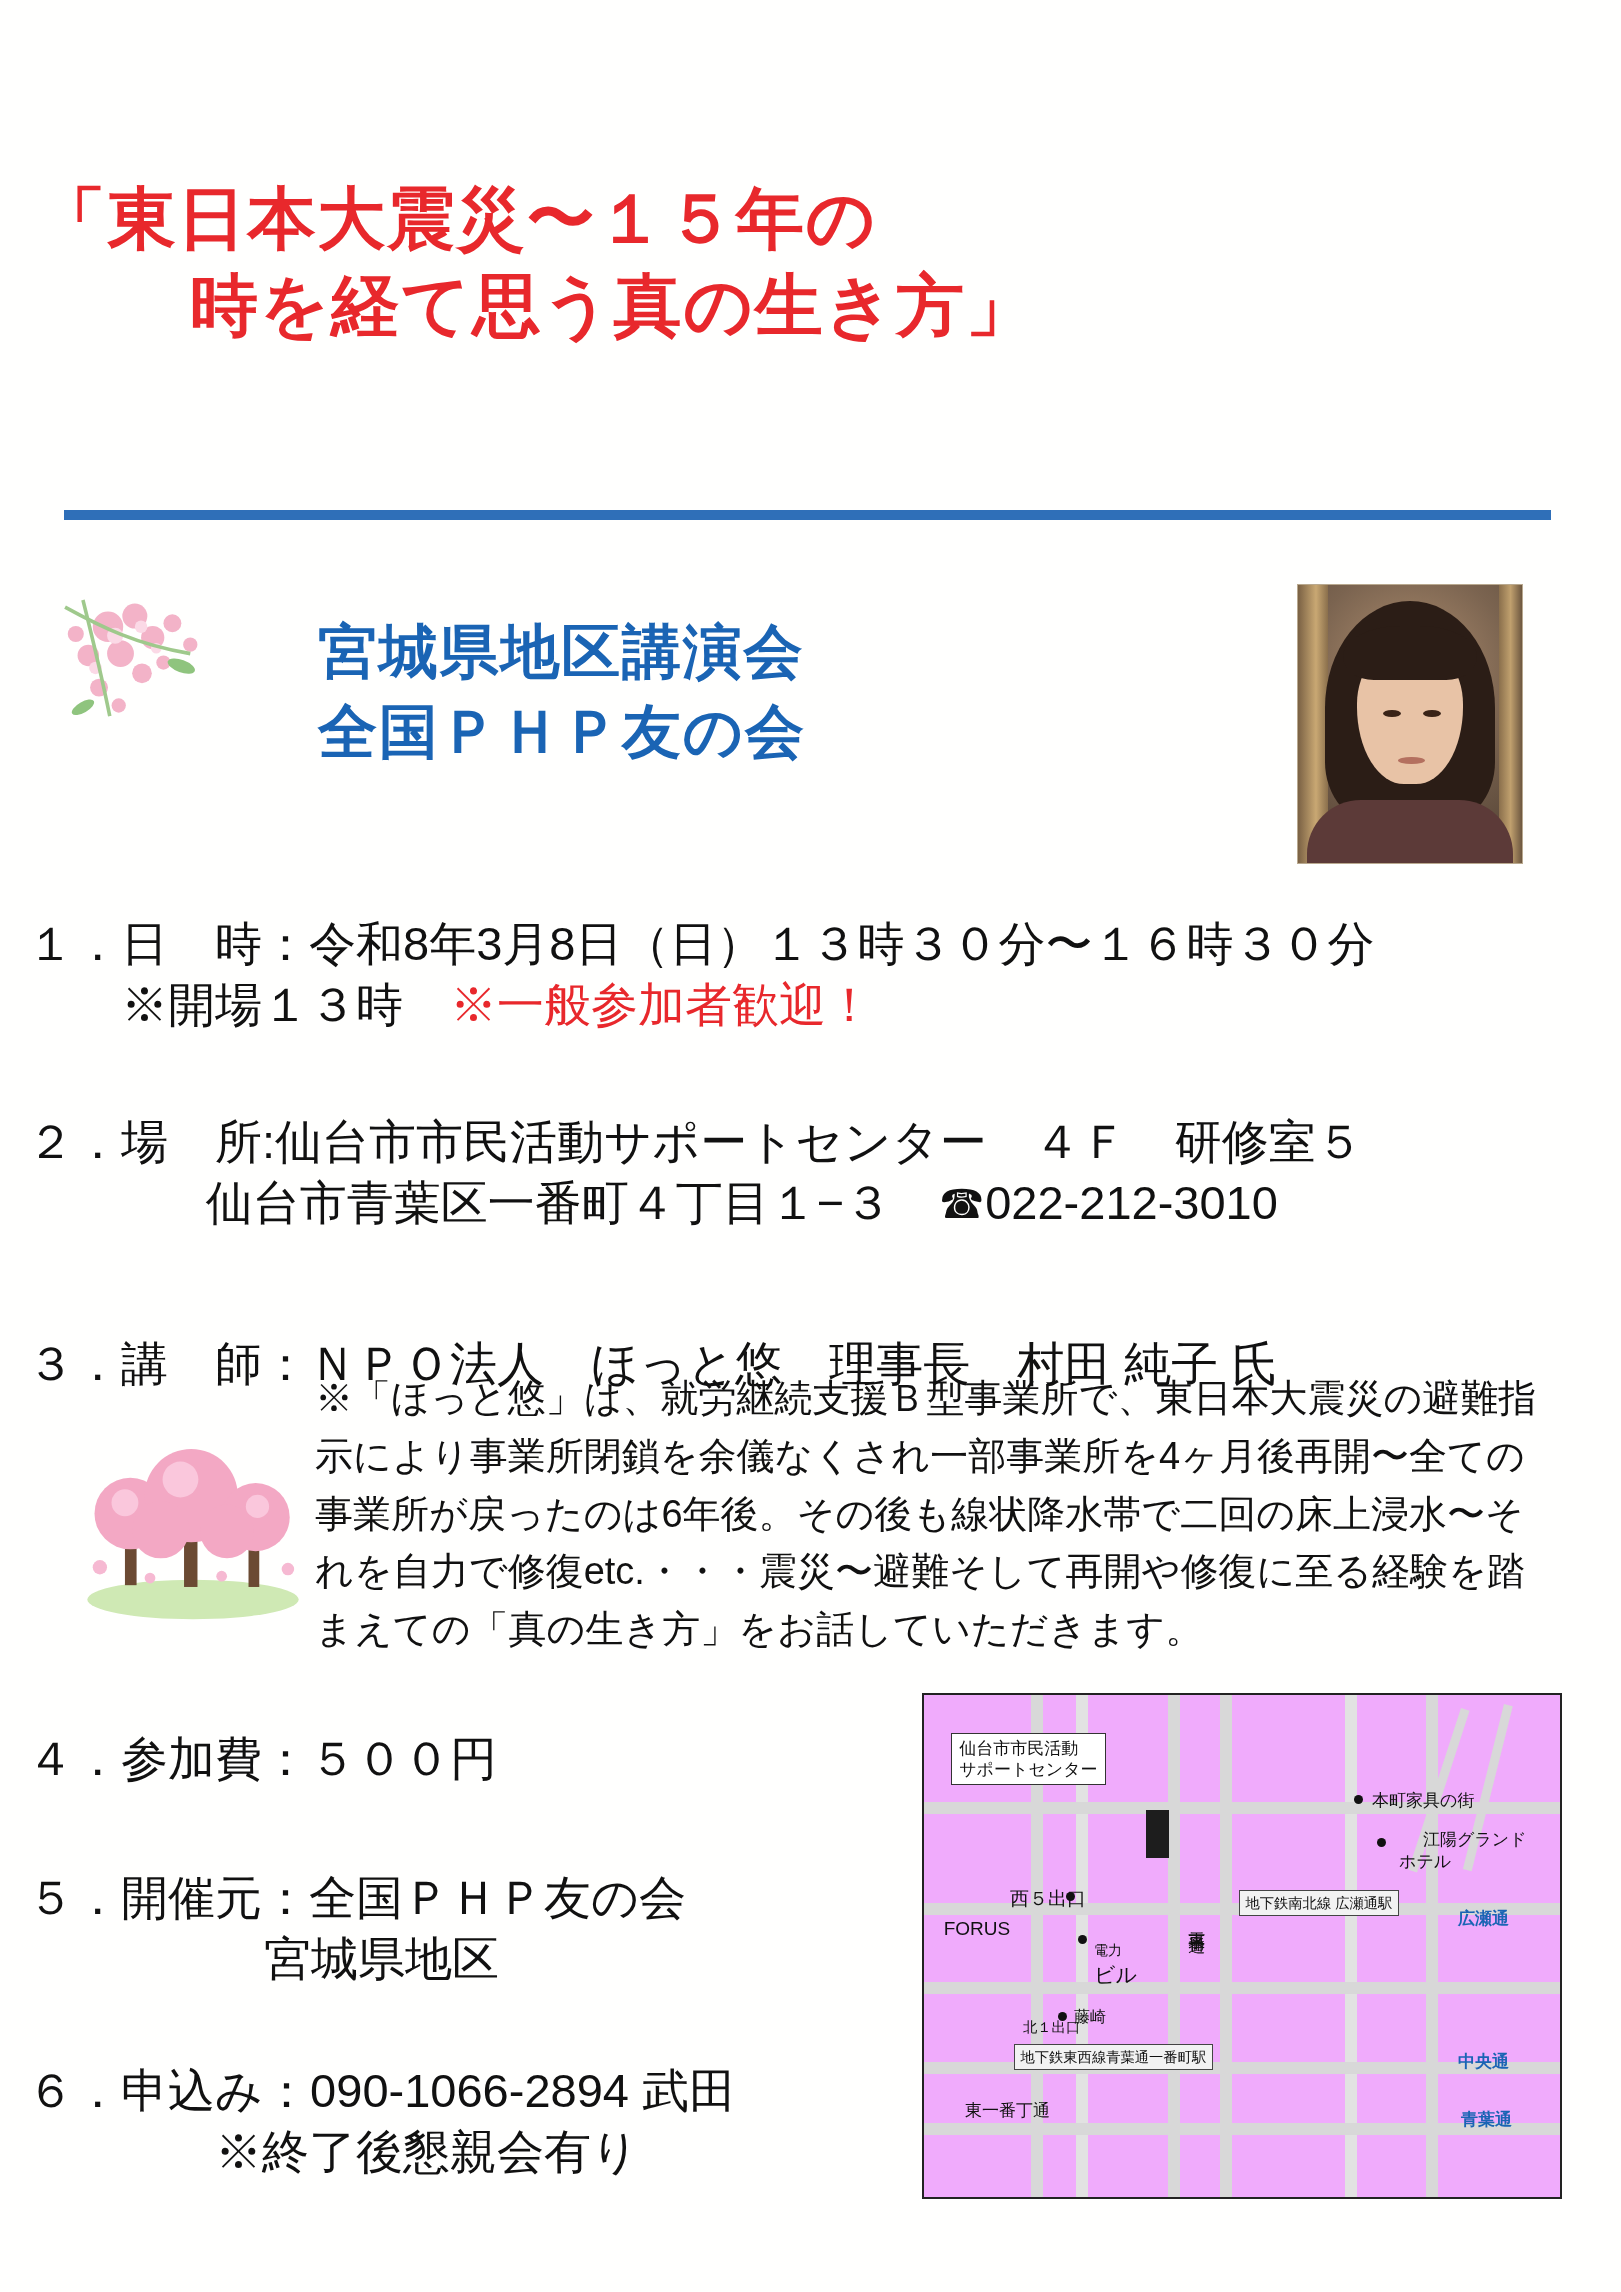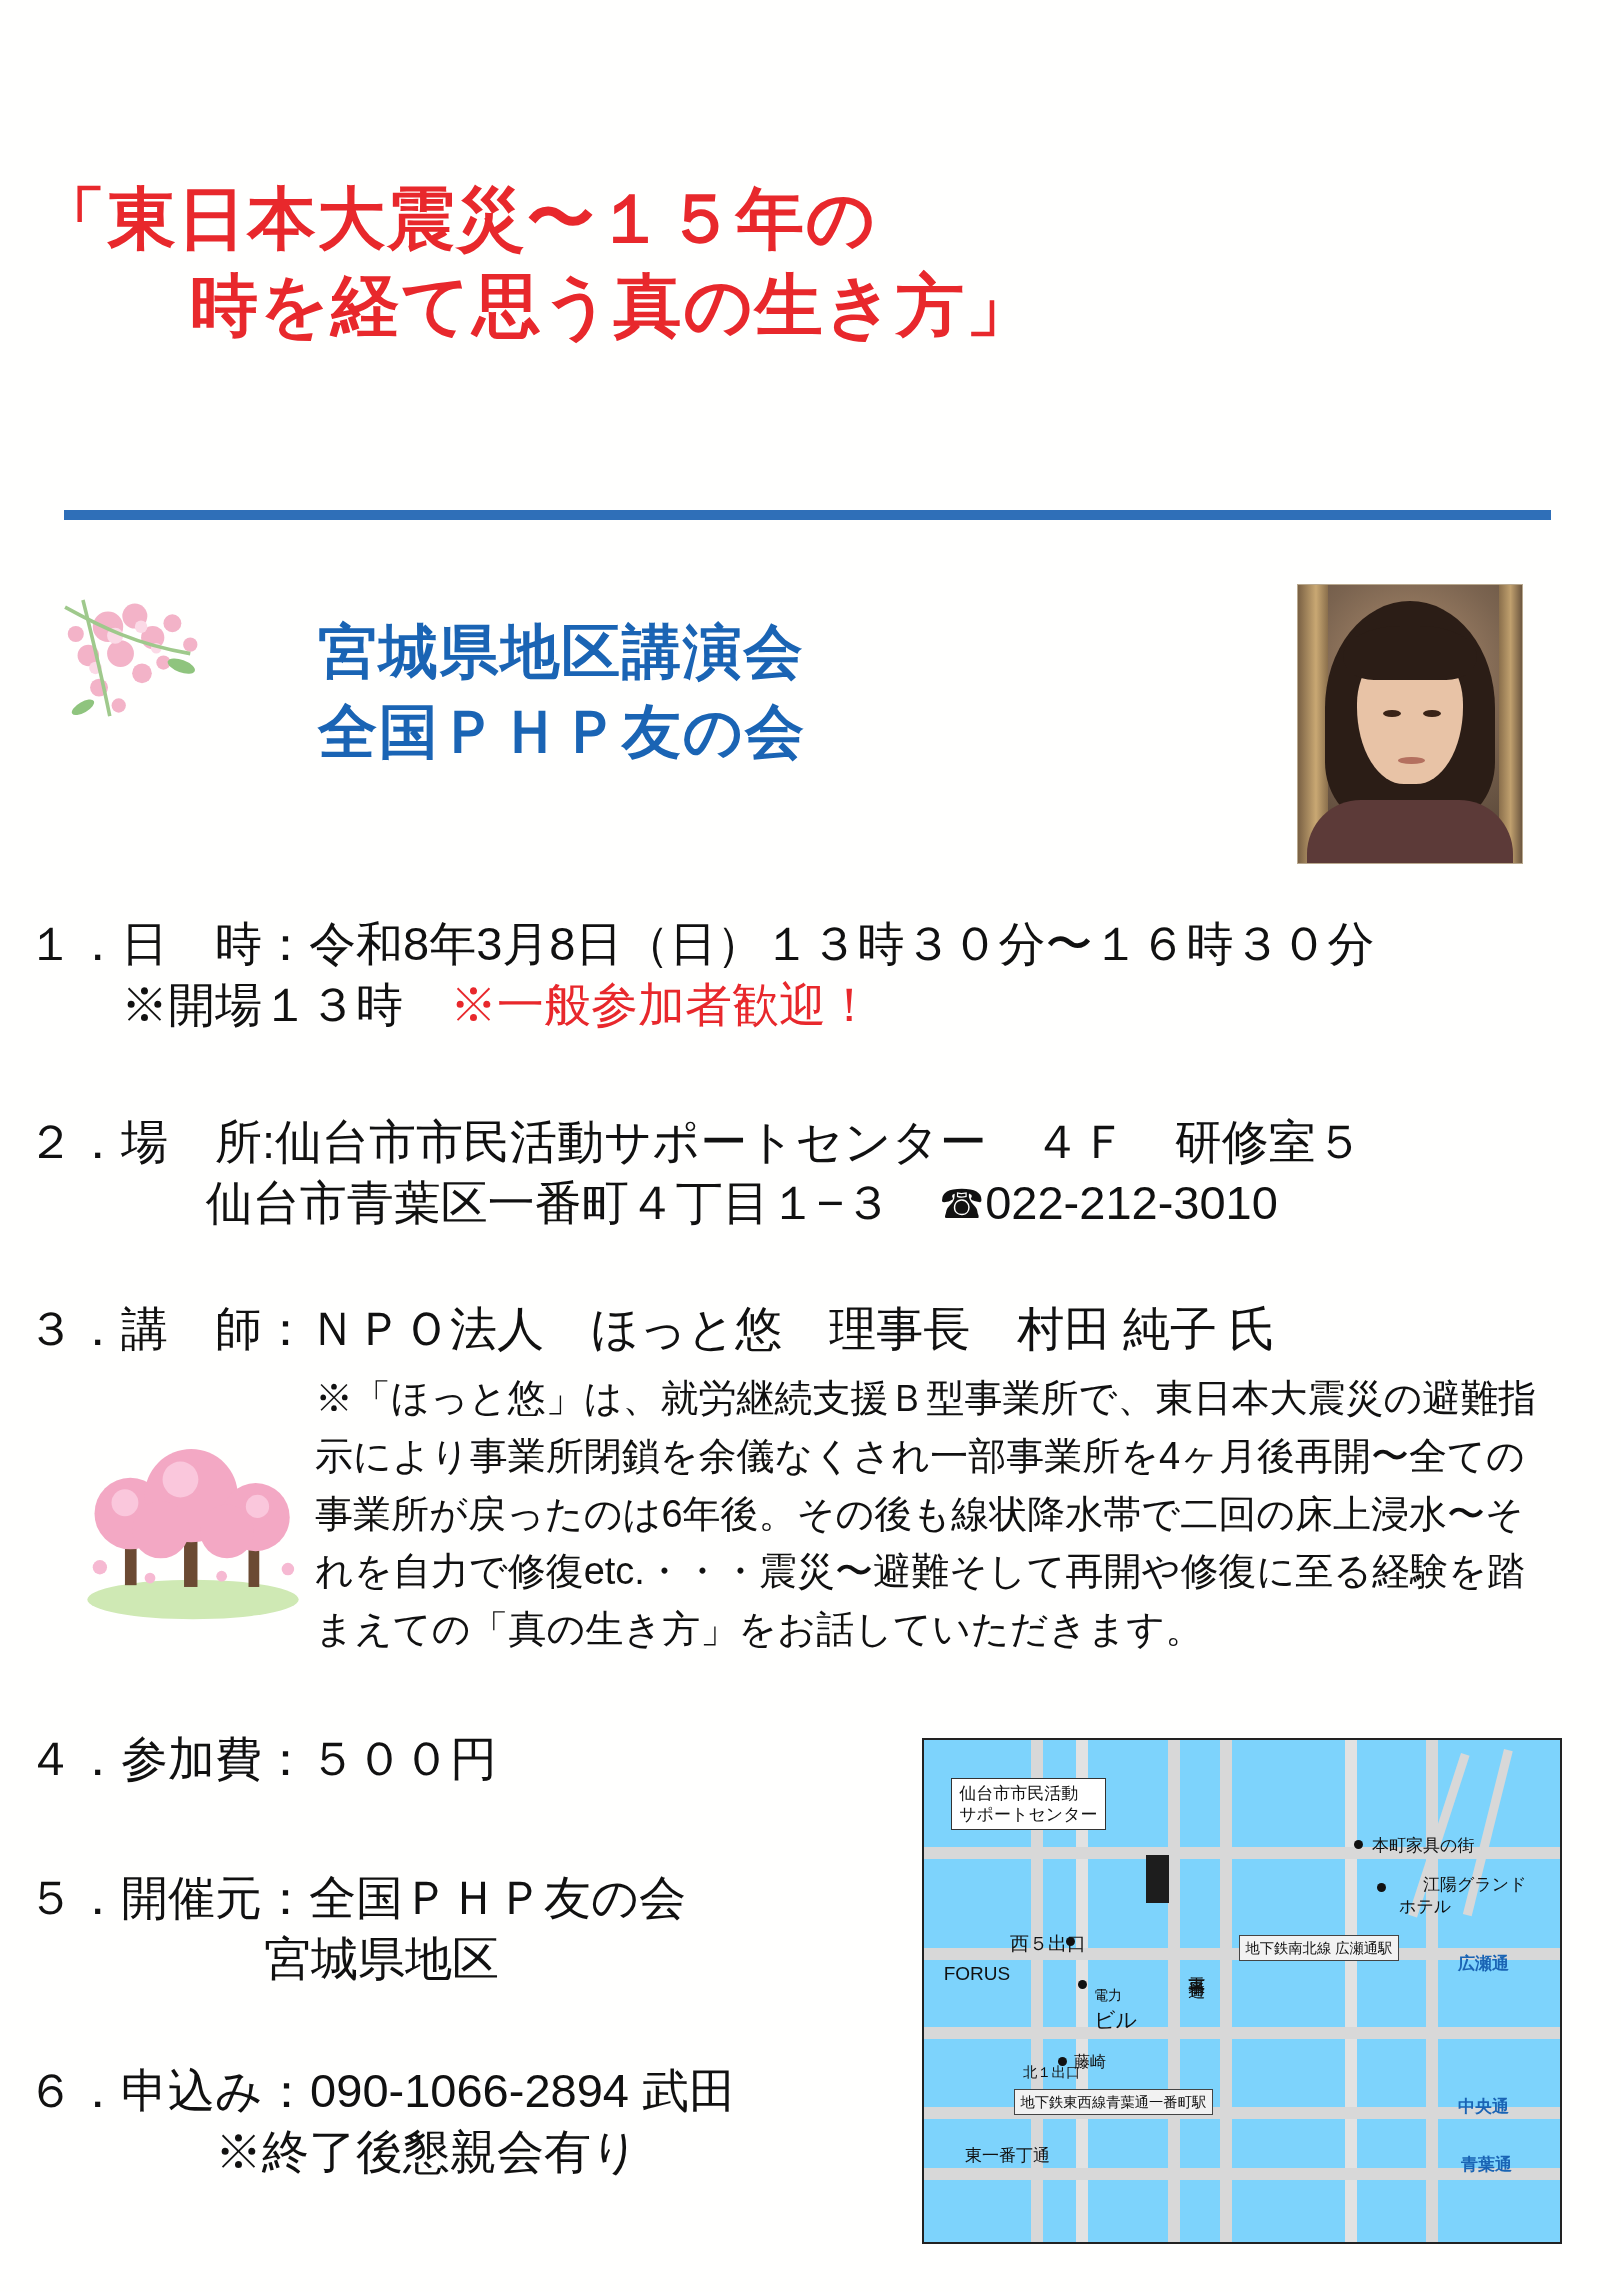"３．講 師：ＮＰＯ法人 ほっと悠 理事長 村田" #item3 { font-family: Liberation Serif, serif -> none; top: 1299px -> 1333px }
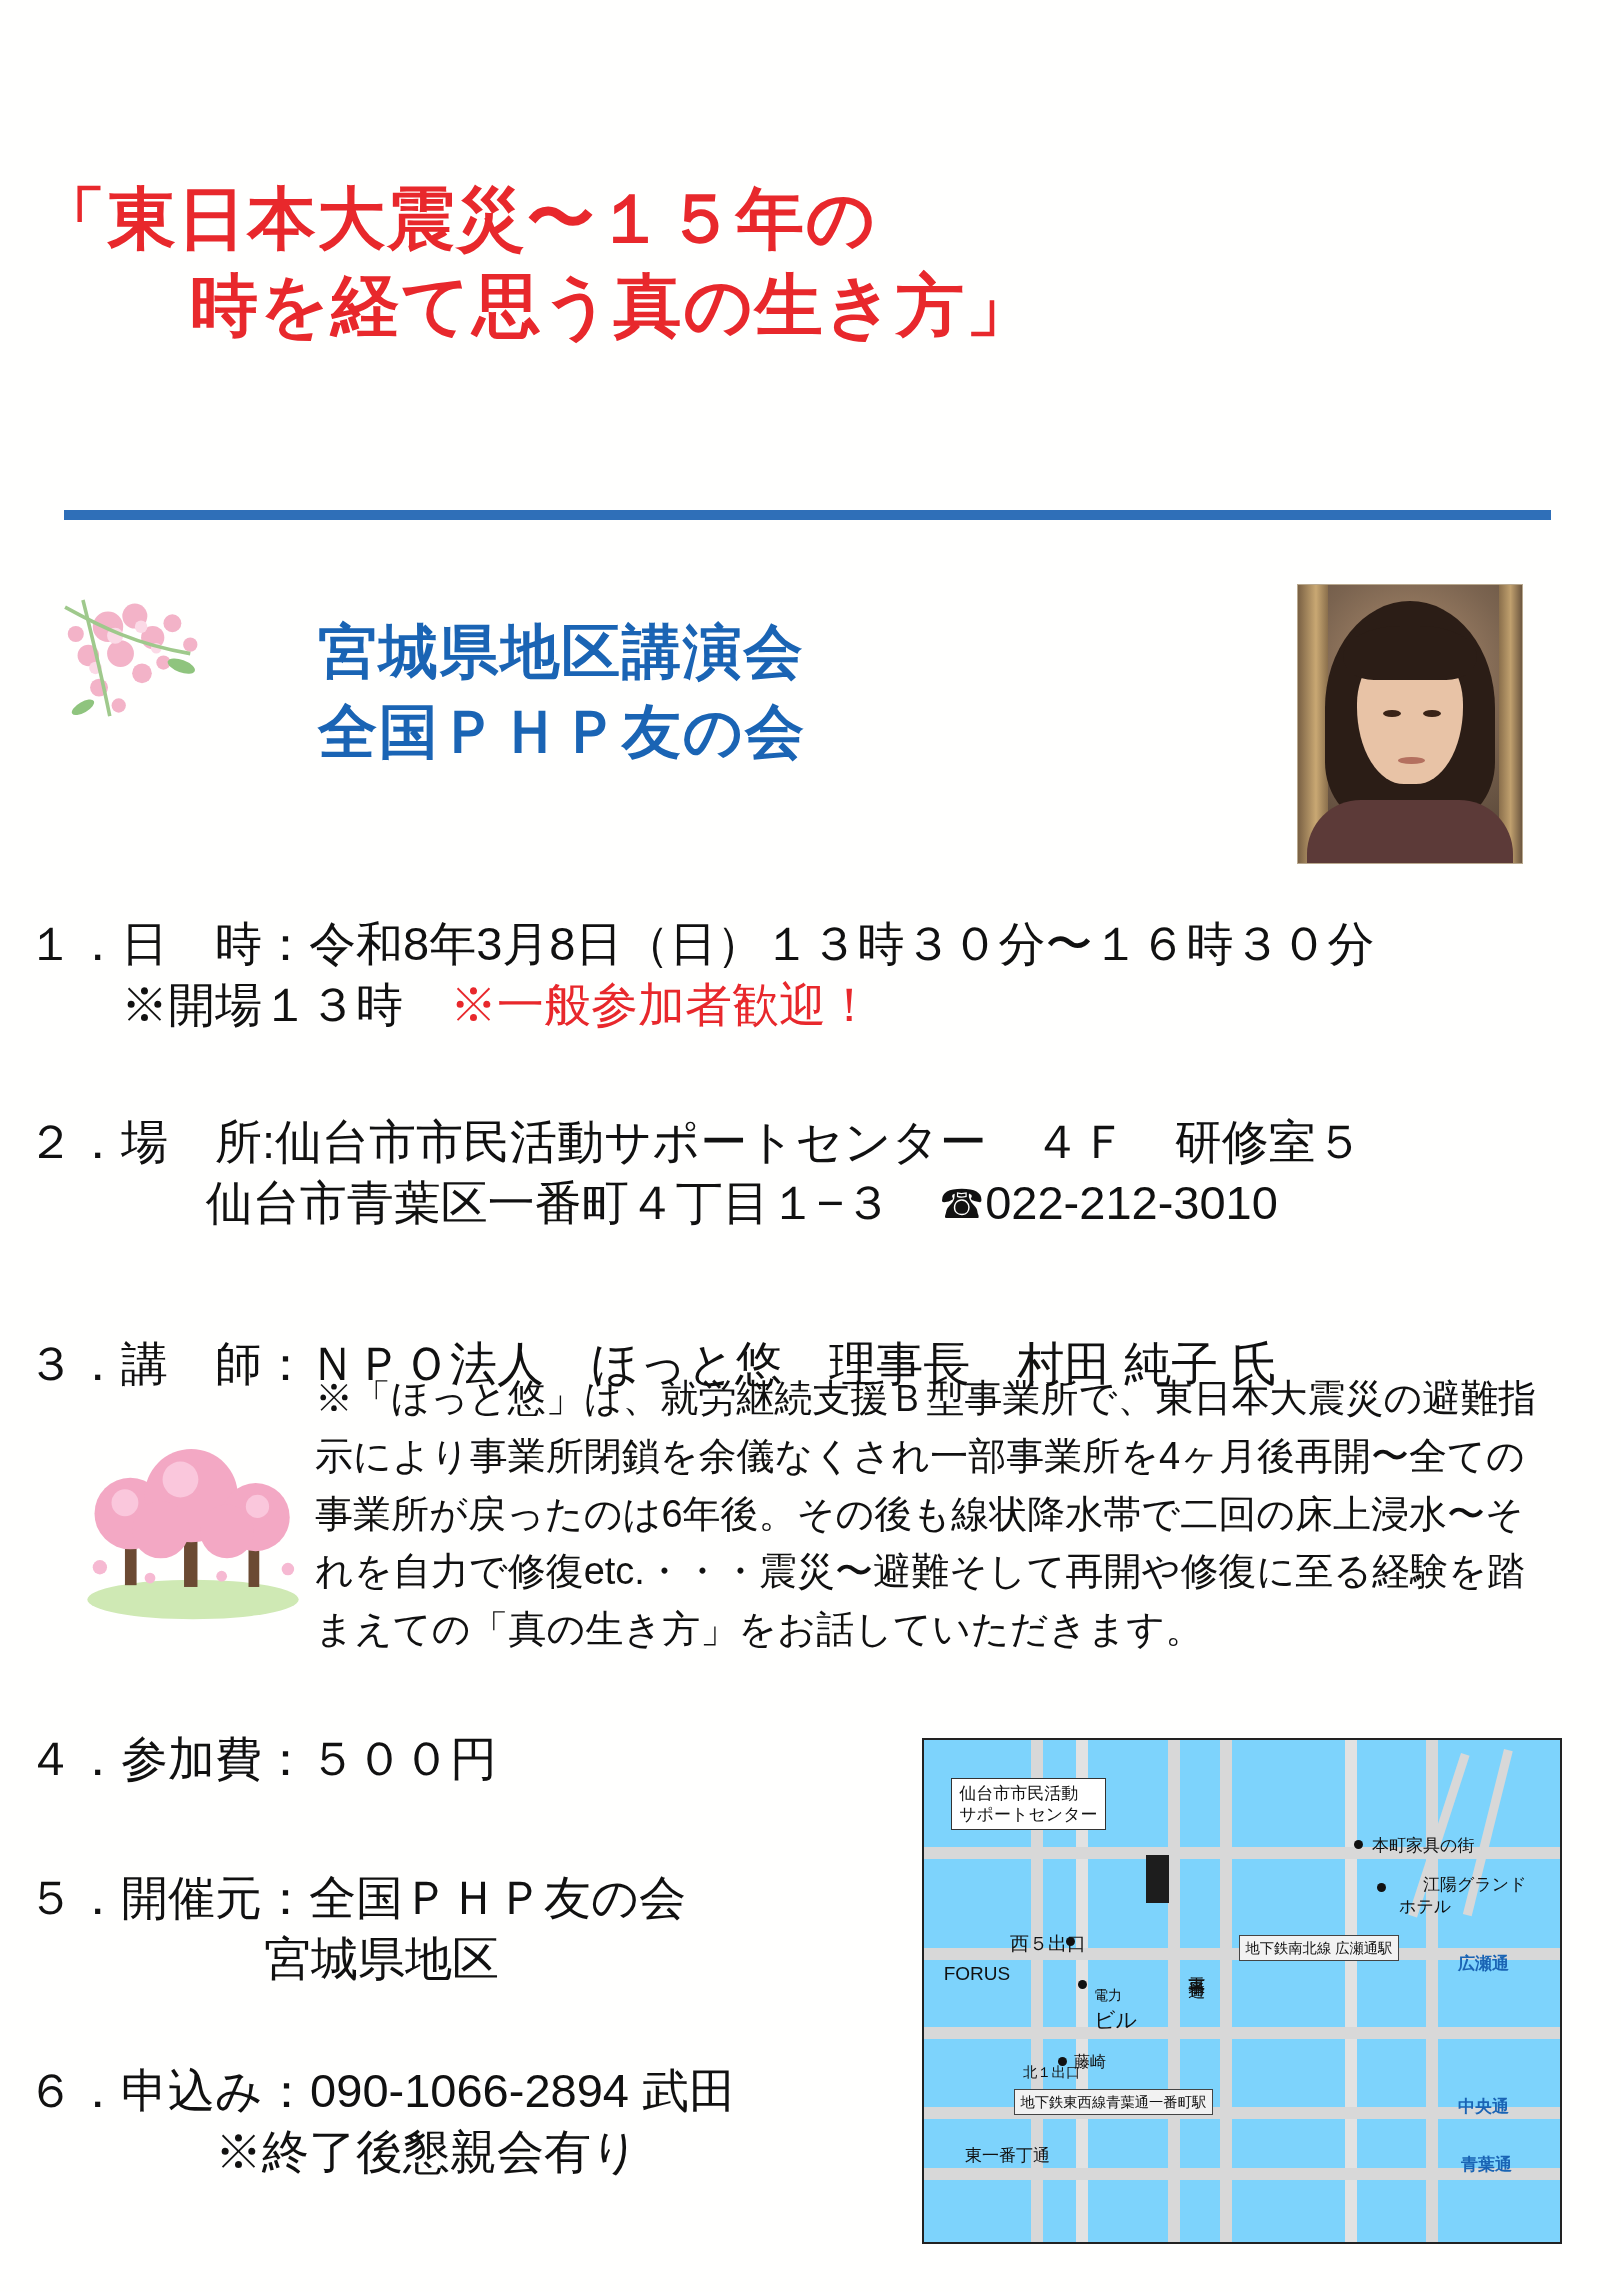"仙台市市民活動" .map { background: #7dd3fc -> #f0abfc; top: 1738px -> 1693px }
